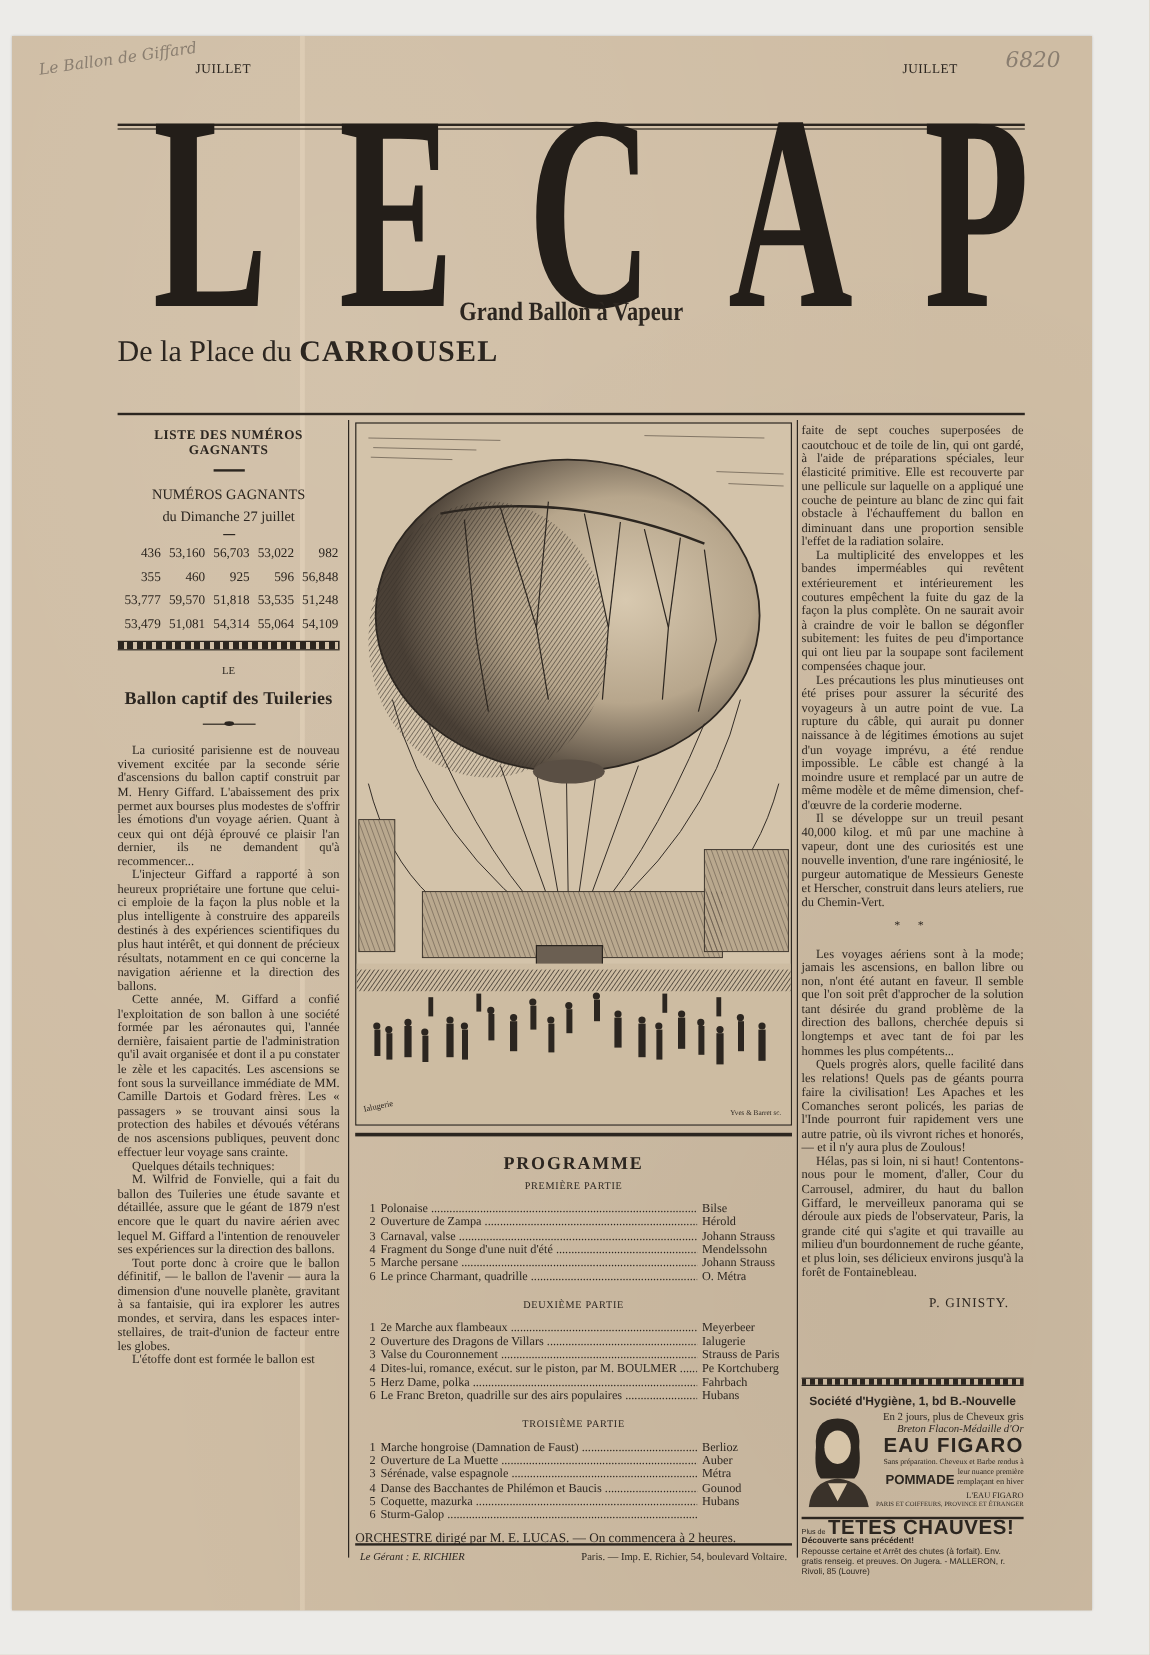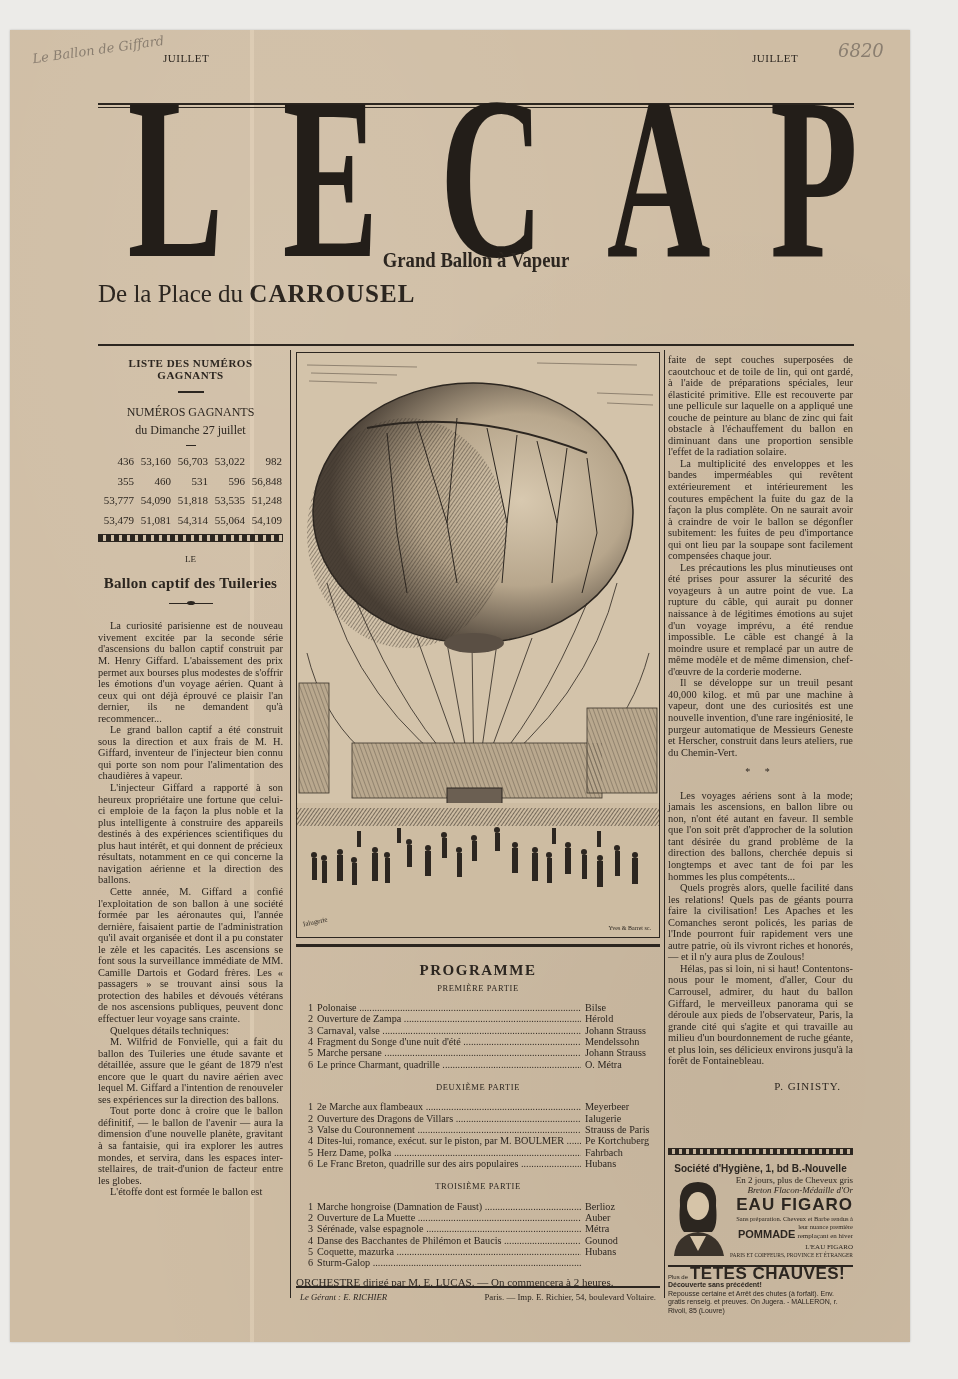"531" span { text: 531 -> 925 }
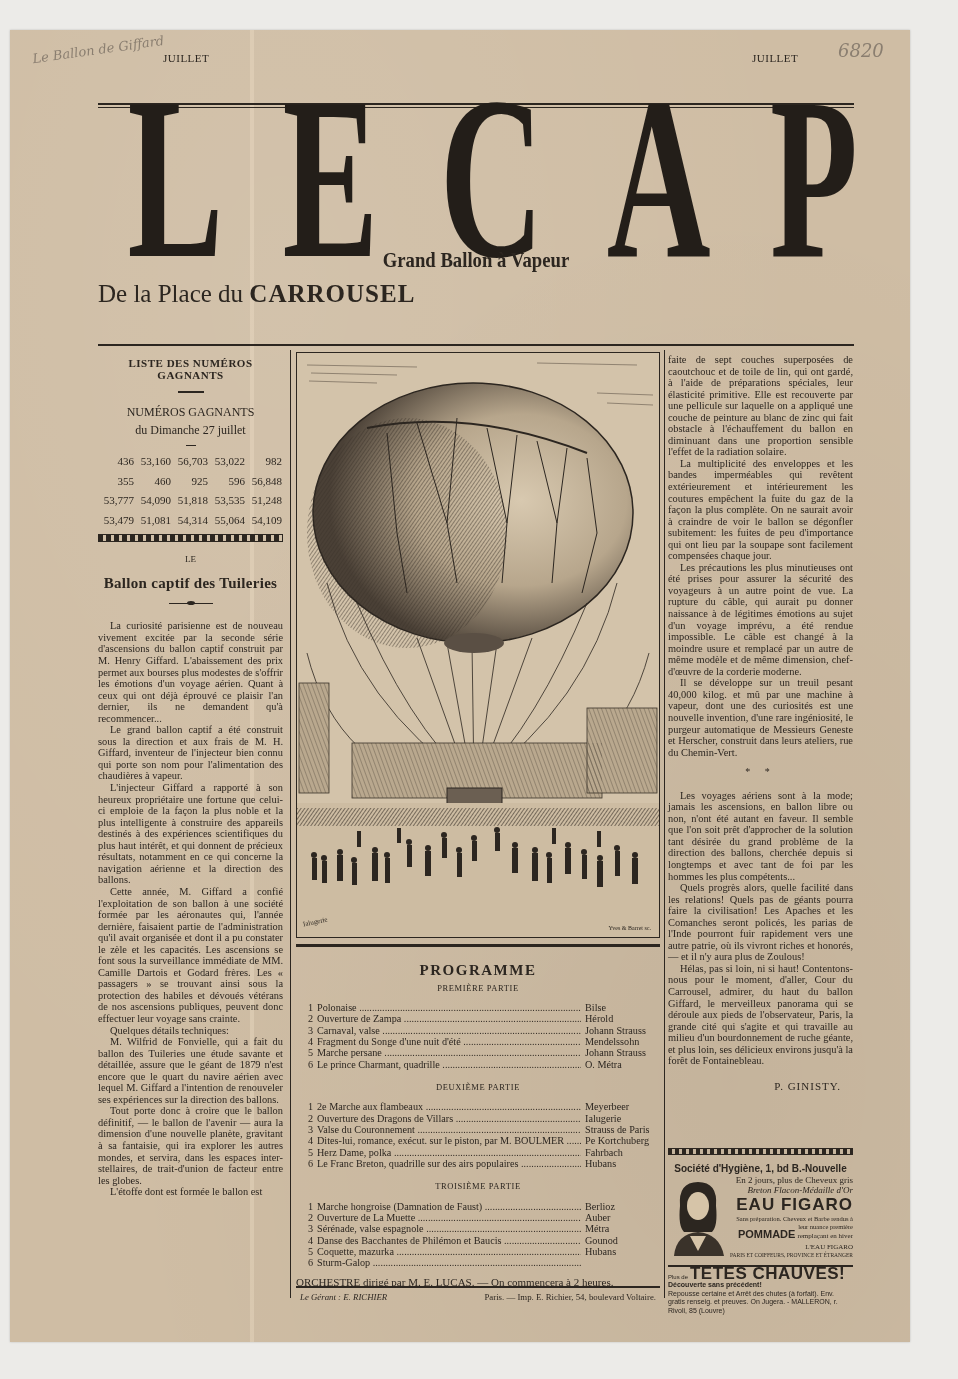"54,090" span { text: 54,090 -> 59,570 }
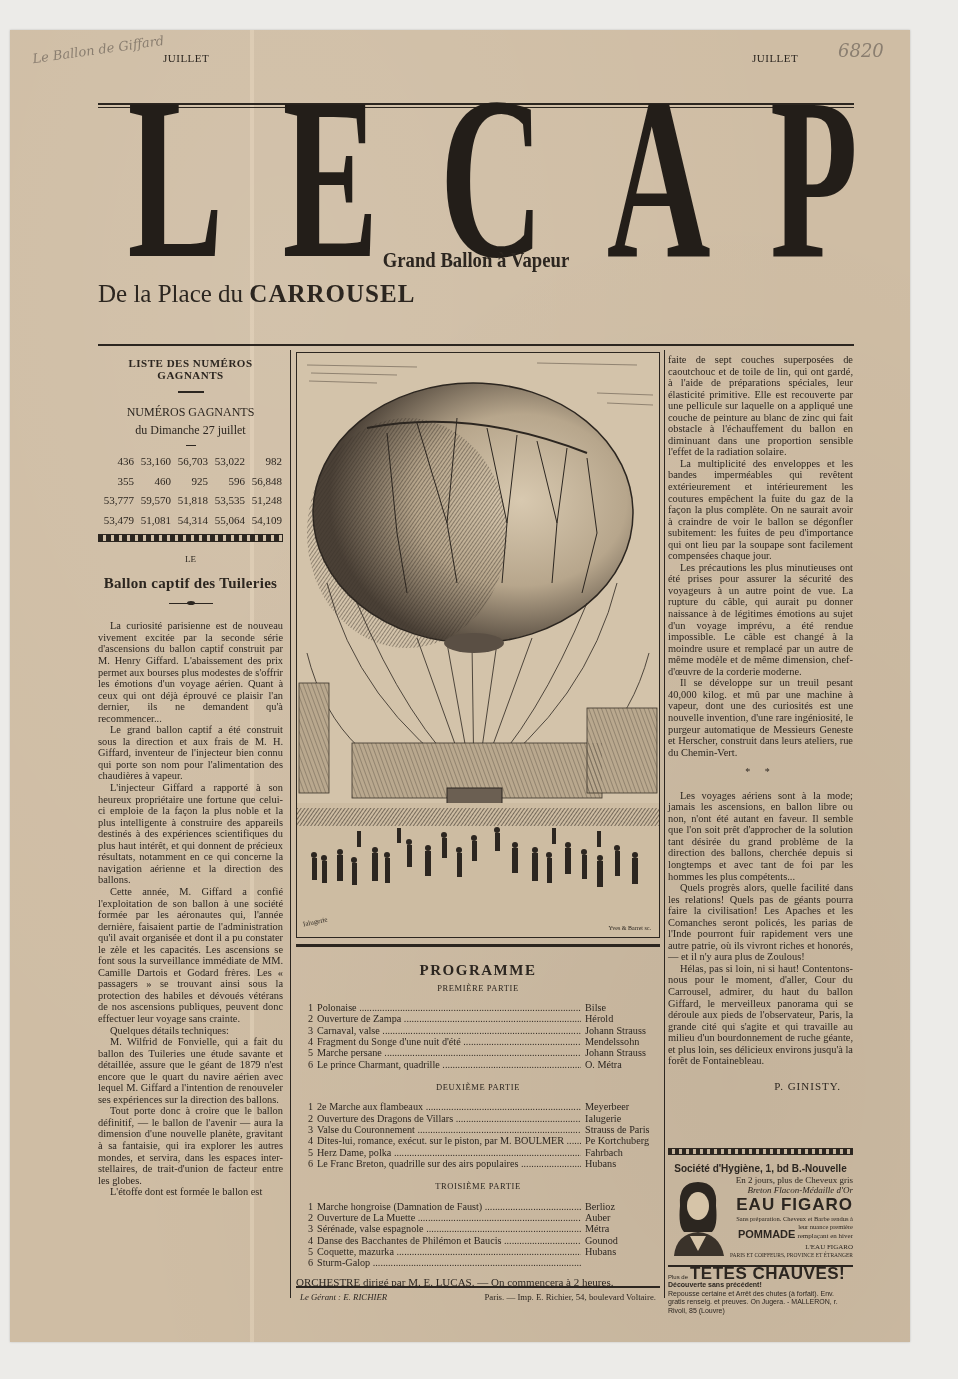"Le grand ballon captif a" p { html: <p>Le grand ballon captif a été construit sous la direction et aux frais de M. H. Giffard, inventeur de l'injecteur bien connu qui porte son nom pour l'alimentation des chaudières à vapeur.</p> -> none }
